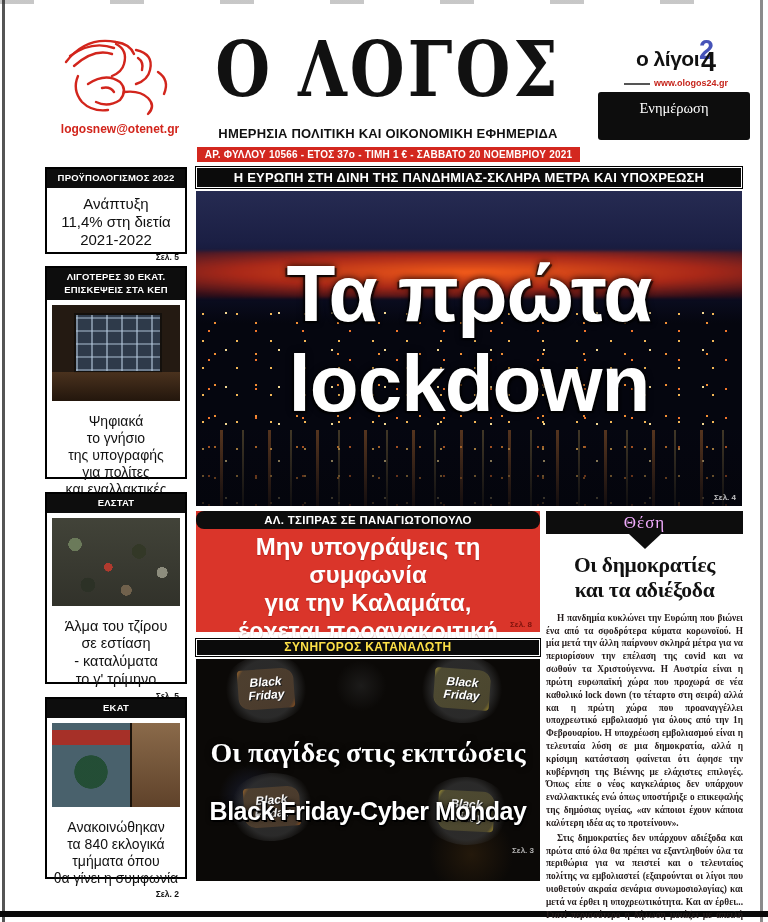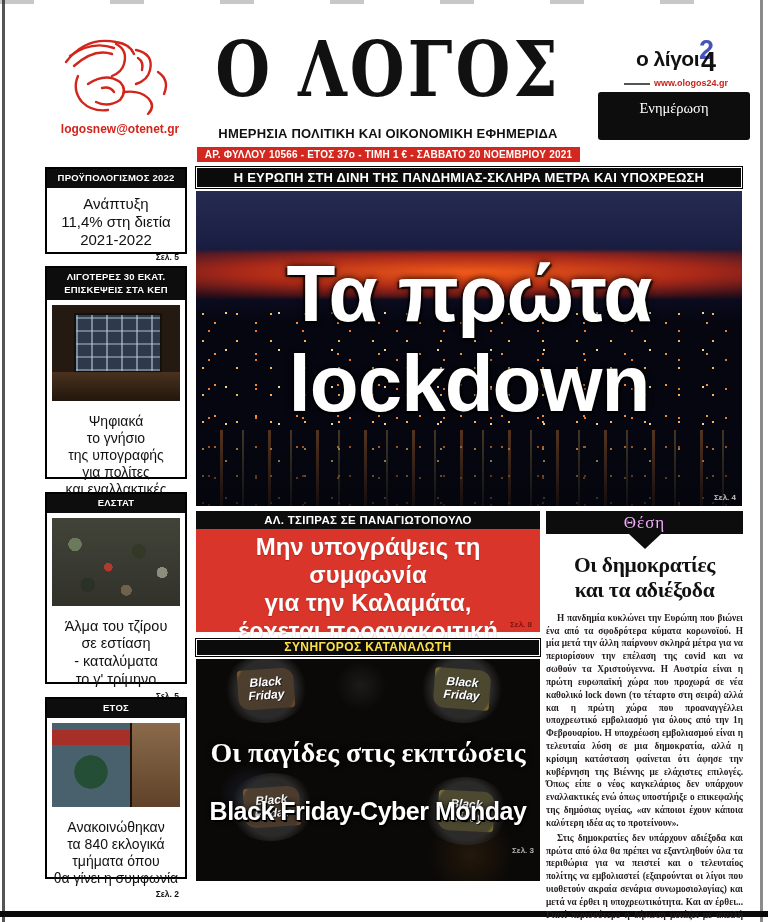"ΑΛ. ΤΣΙΠΡΑΣ ΣΕ ΠΑΝΑΓΙΩΤΟΠΟΥΛΟ" .redbox .kick { border-radius: none -> 8px }
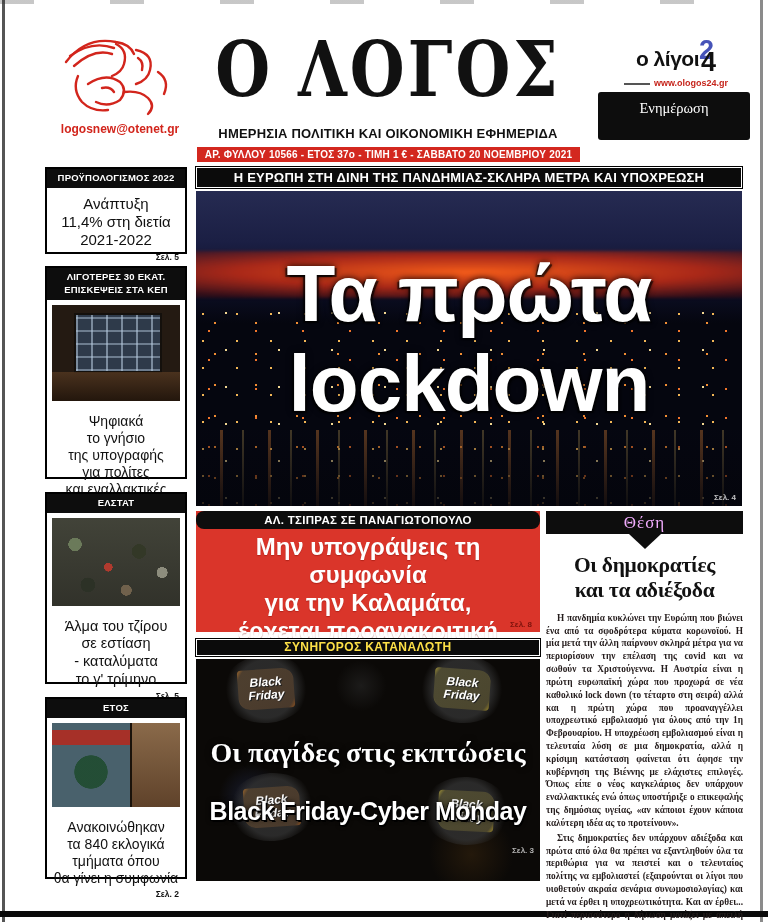"ΕΤΟΣ" div { text: ΕΤΟΣ -> ΕΚΑΤ }
